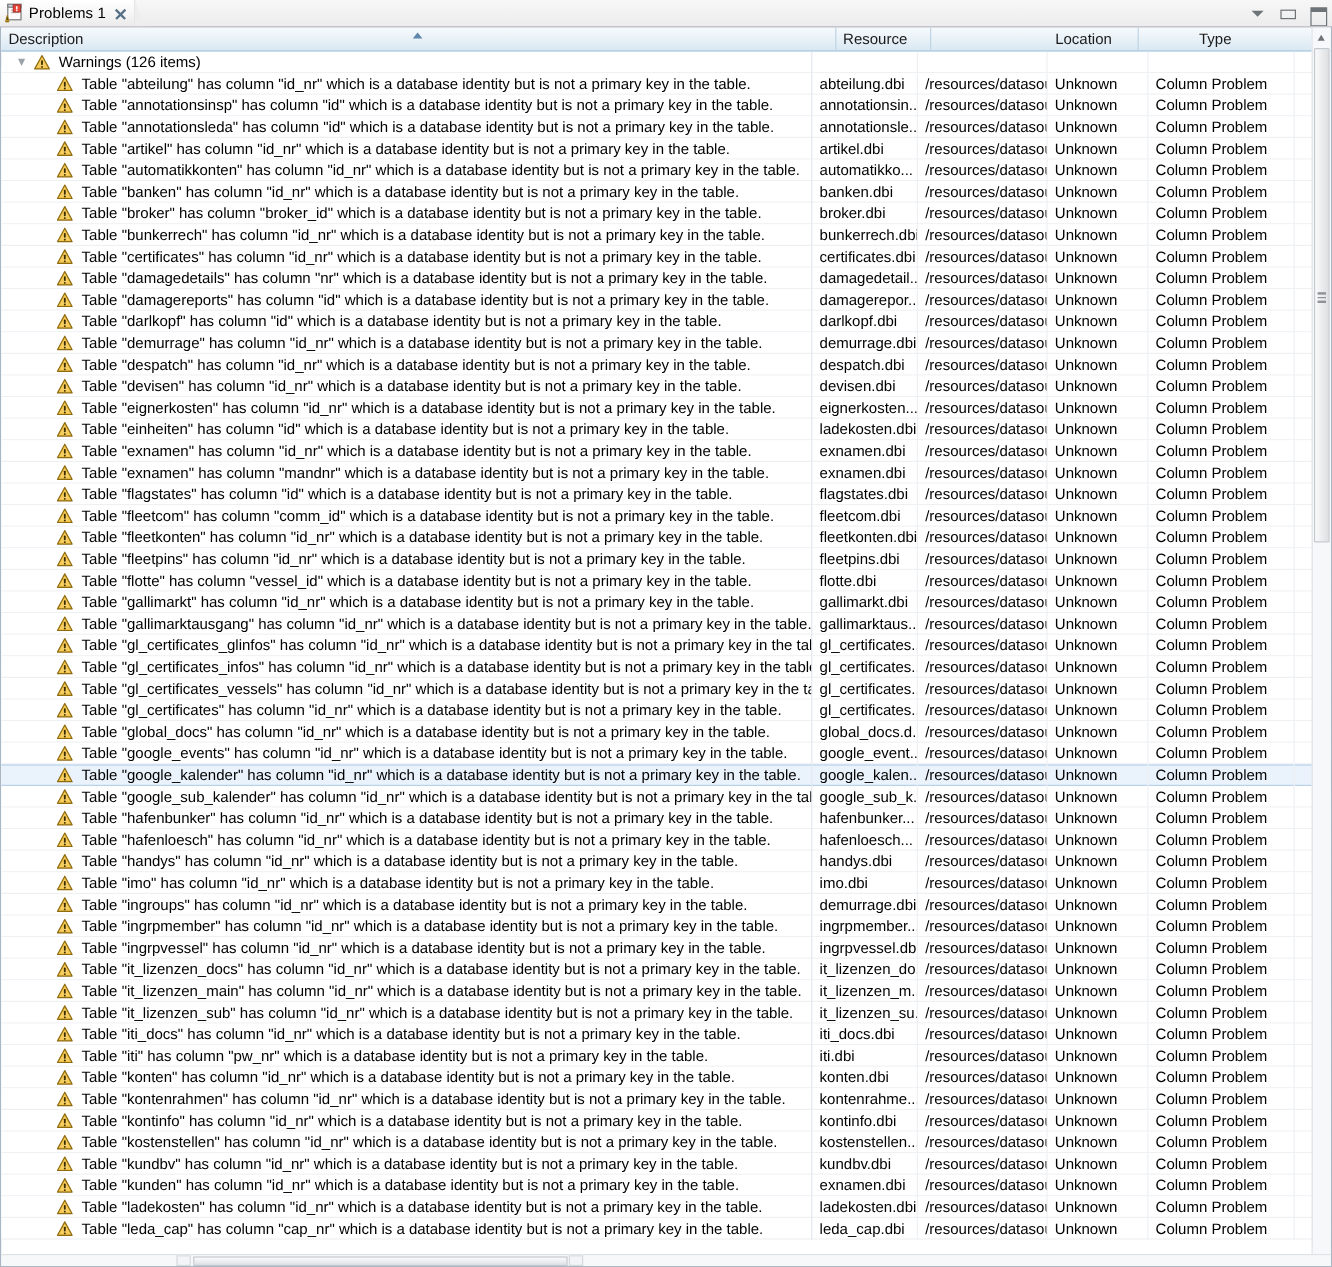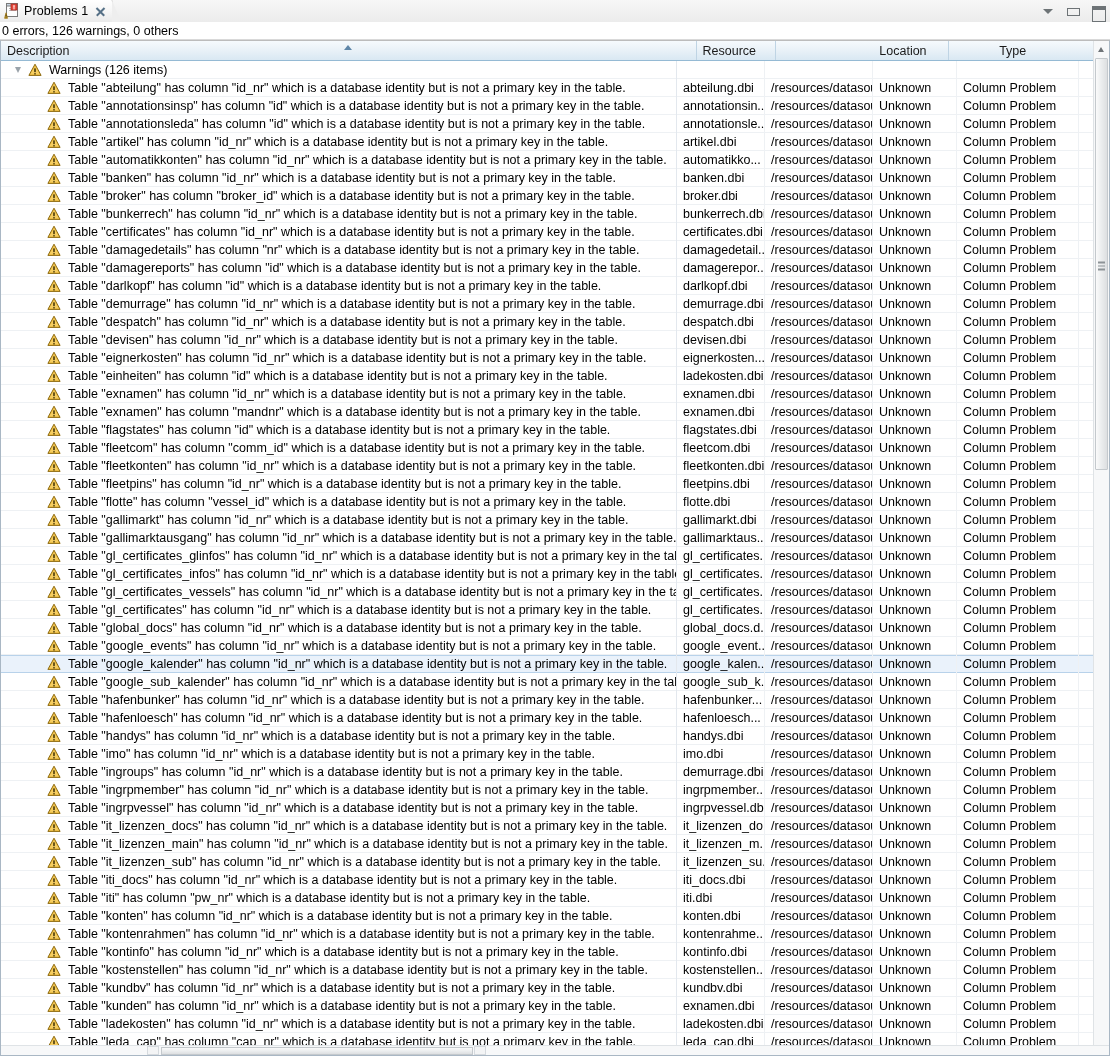"0 errors, 126 warnings, 0" div.statusline { html: <div>0 errors, 126 warnings, 0 others</div> -> none }
